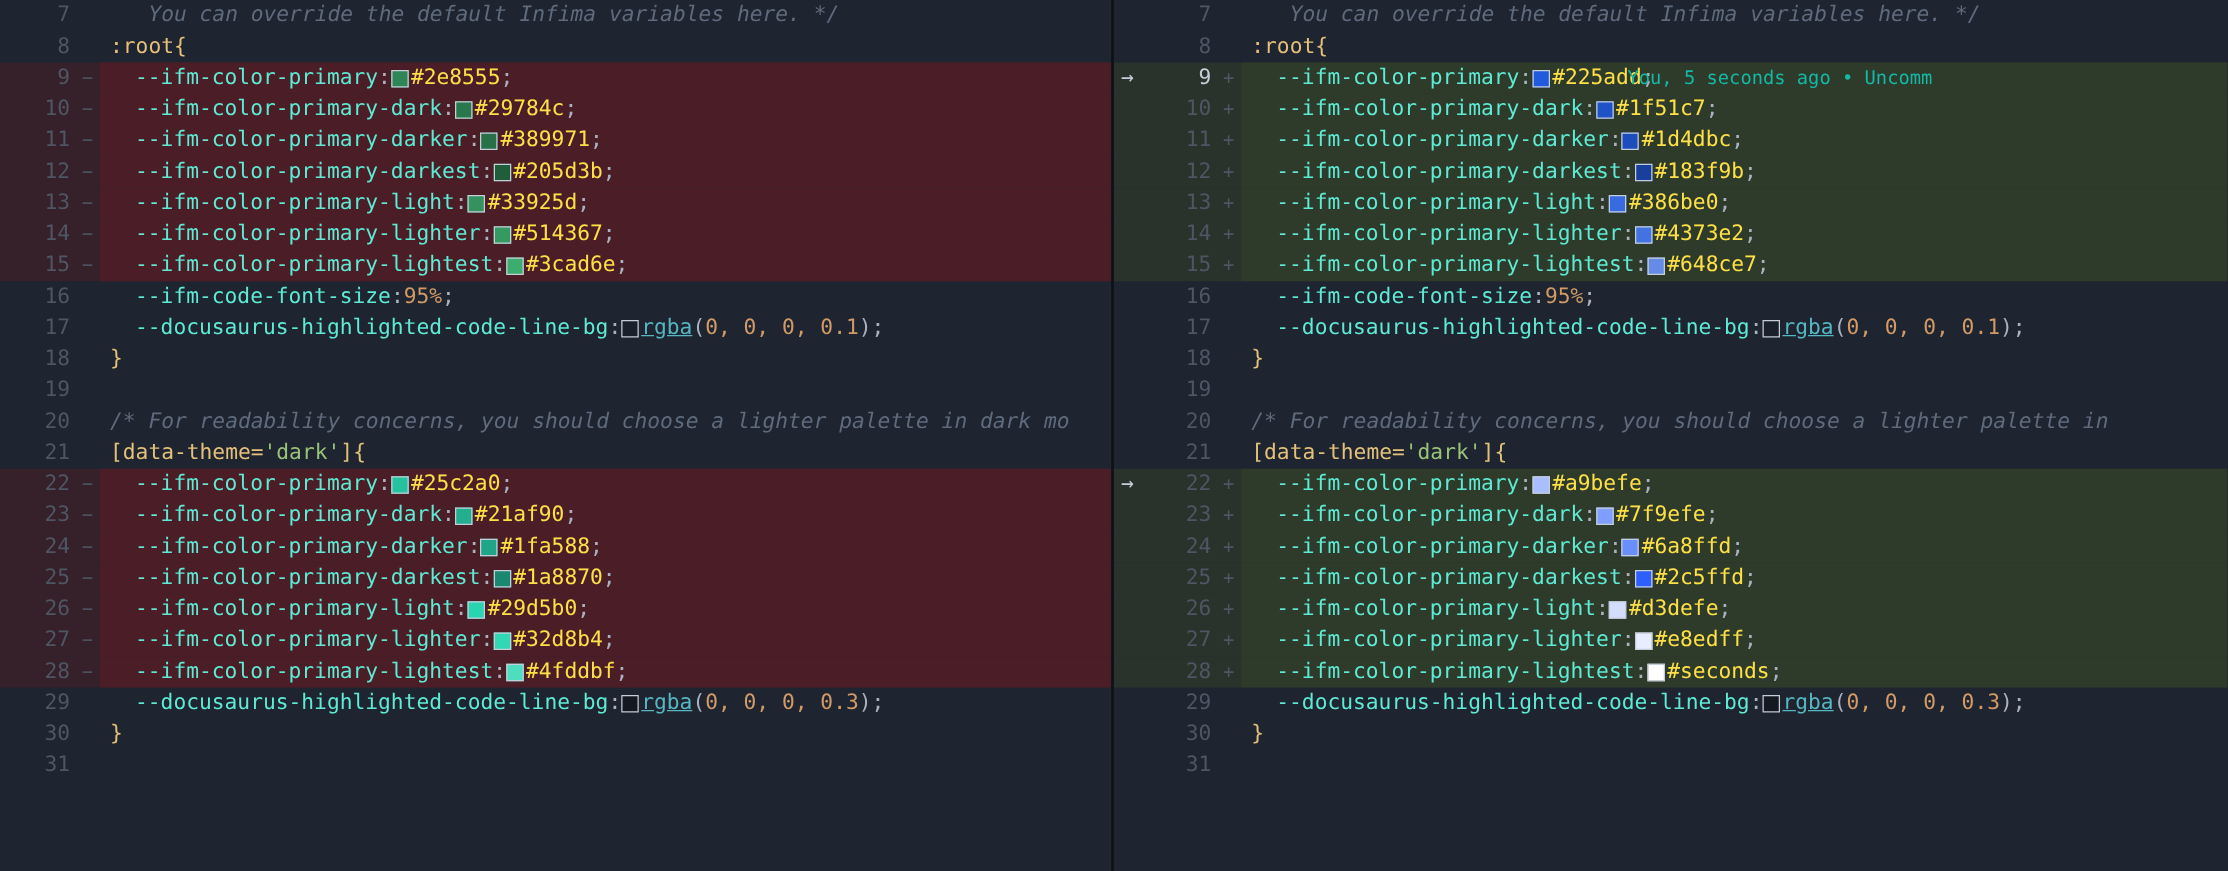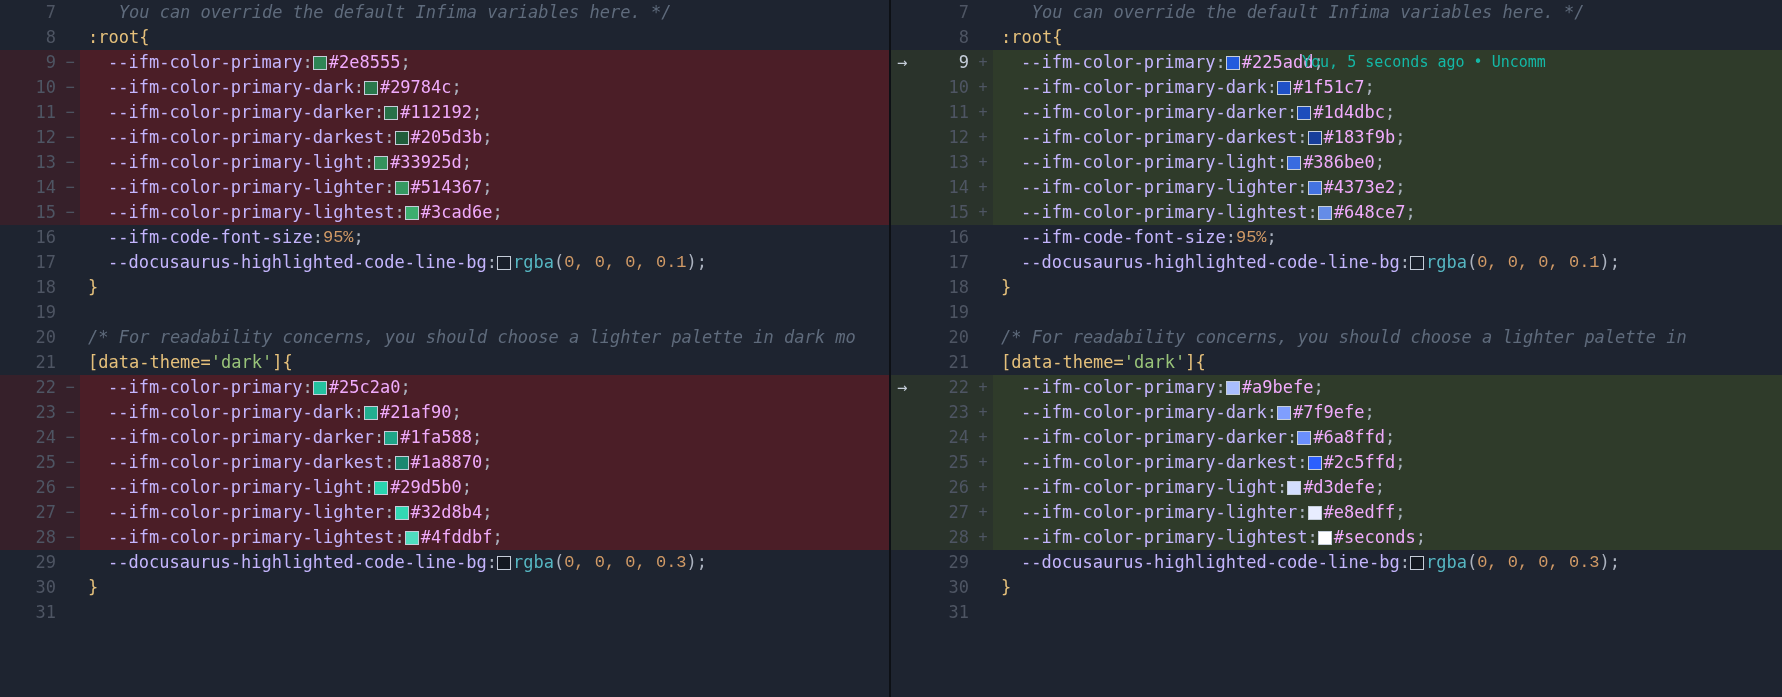"--ifm-color-primary" .c-var { color: #c4b5fd -> #5eead4 }
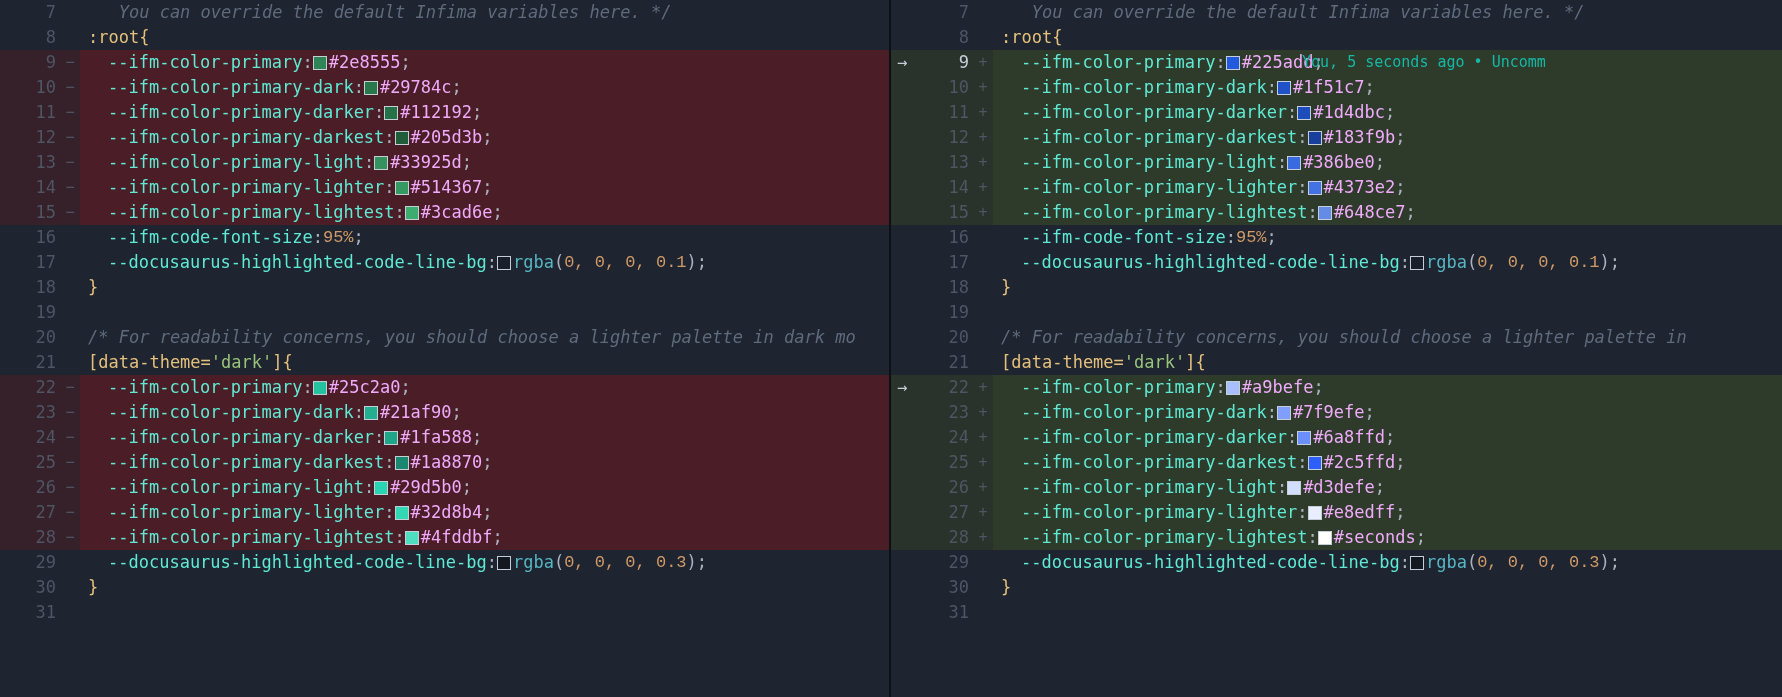"#2e8555" .c-hex { color: #f0abfc -> #fde047 }
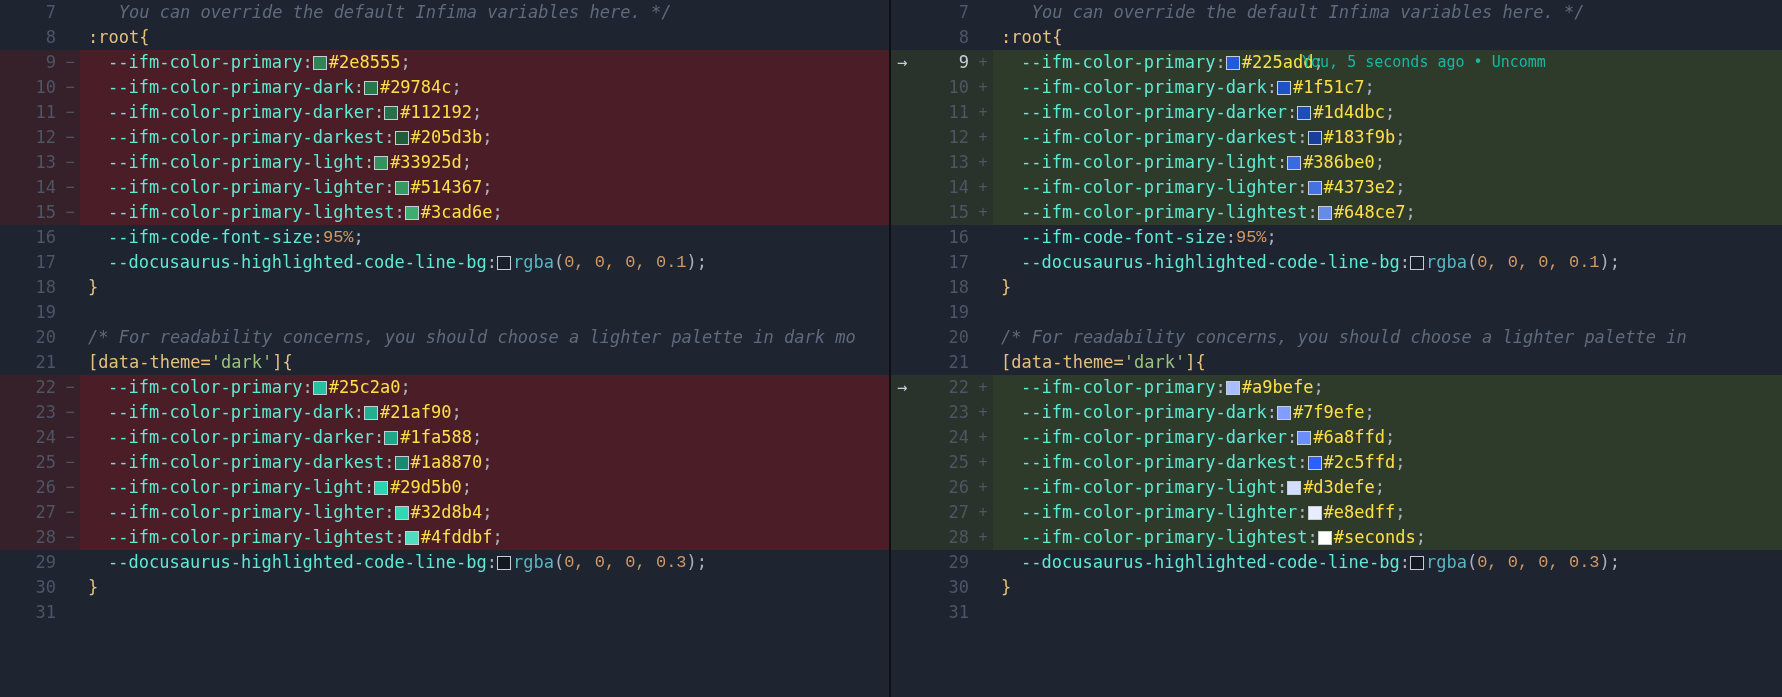"#112192" span.c-hex { text: 112192 -> 389971 }
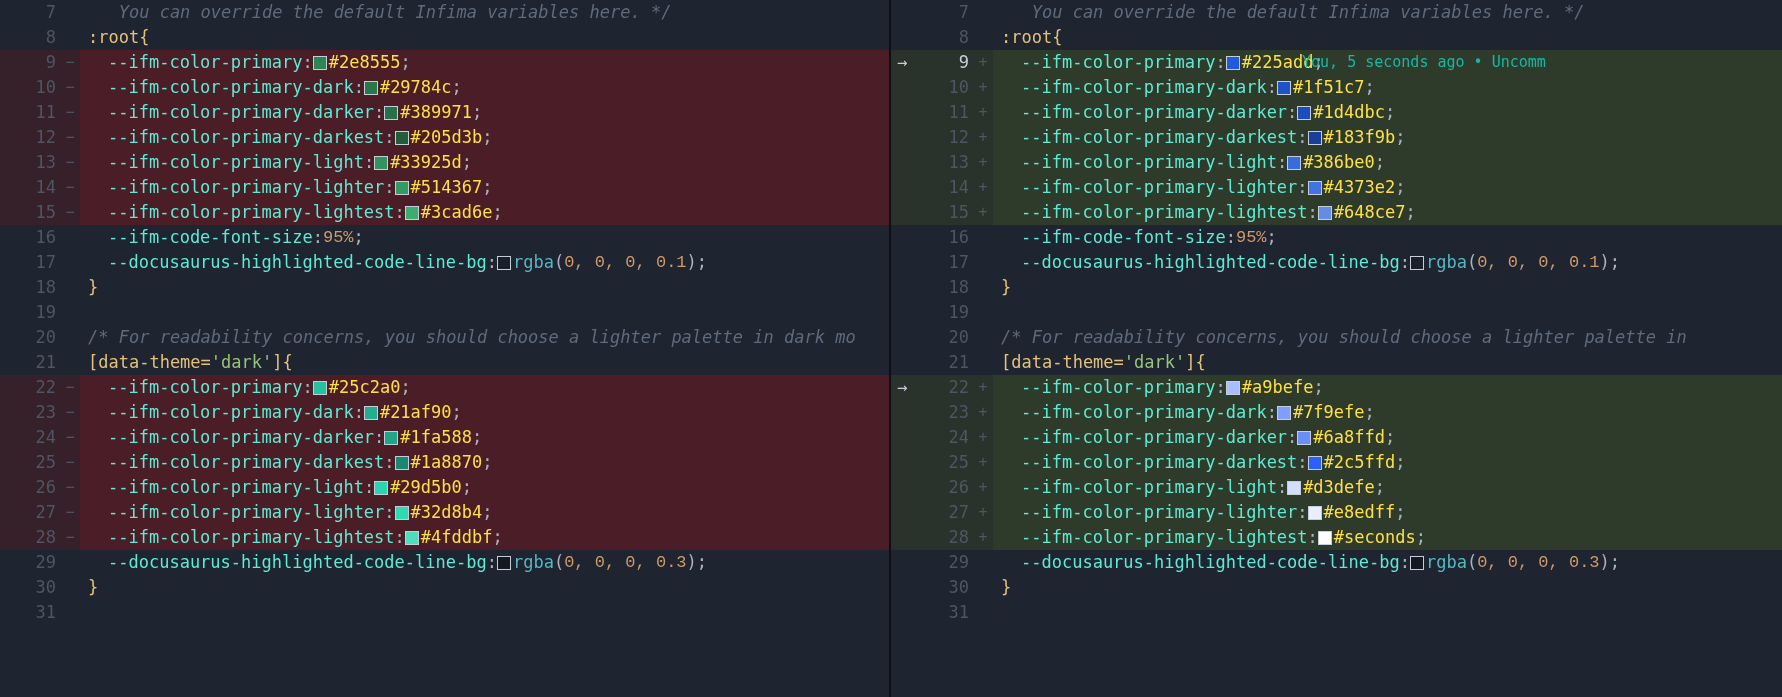"95%" .c-num { font-family: Liberation Mono, monospace -> none }
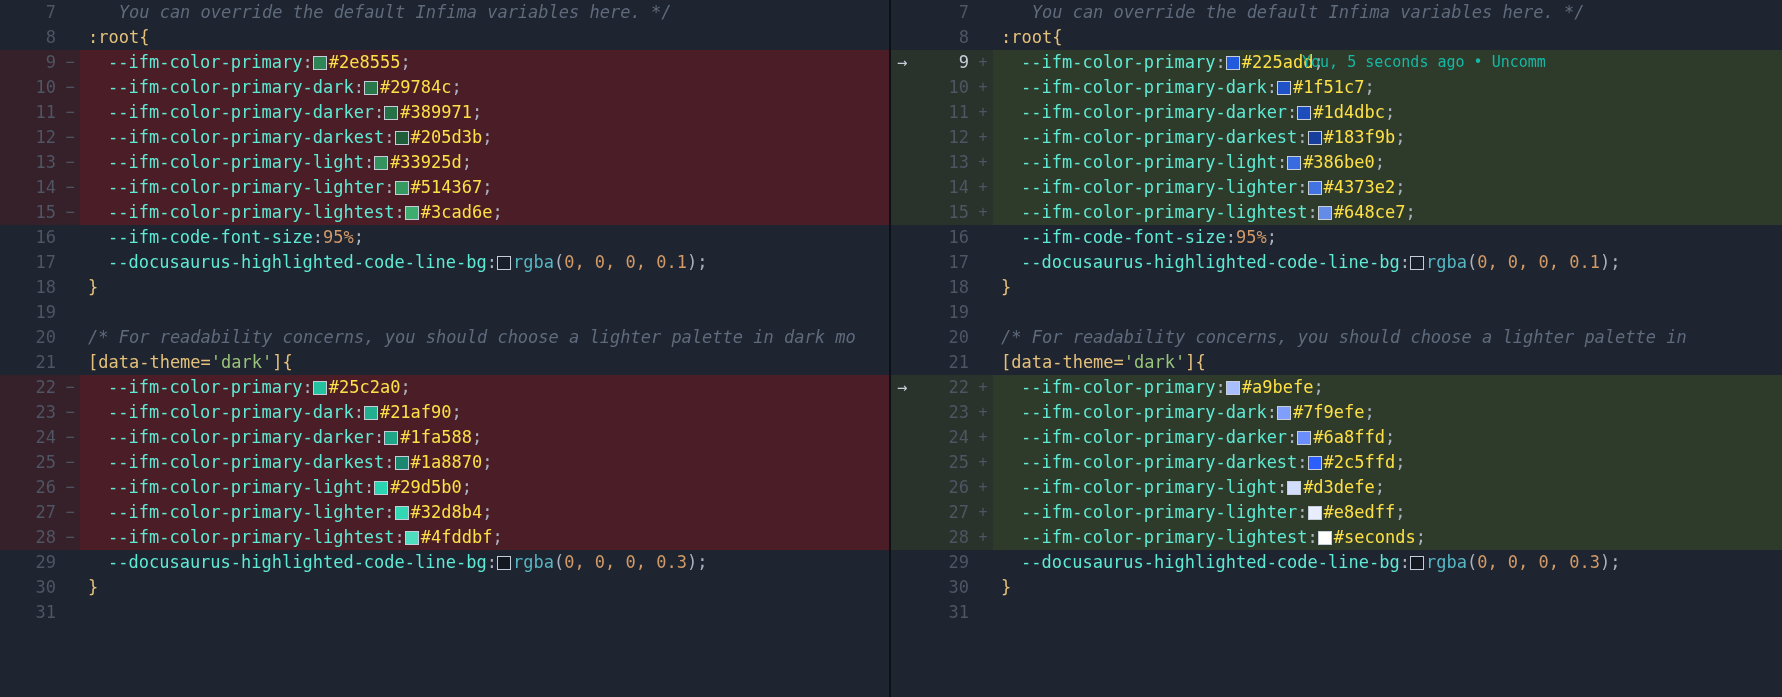"rgba" .c-fn { text-decoration: none -> underline }
